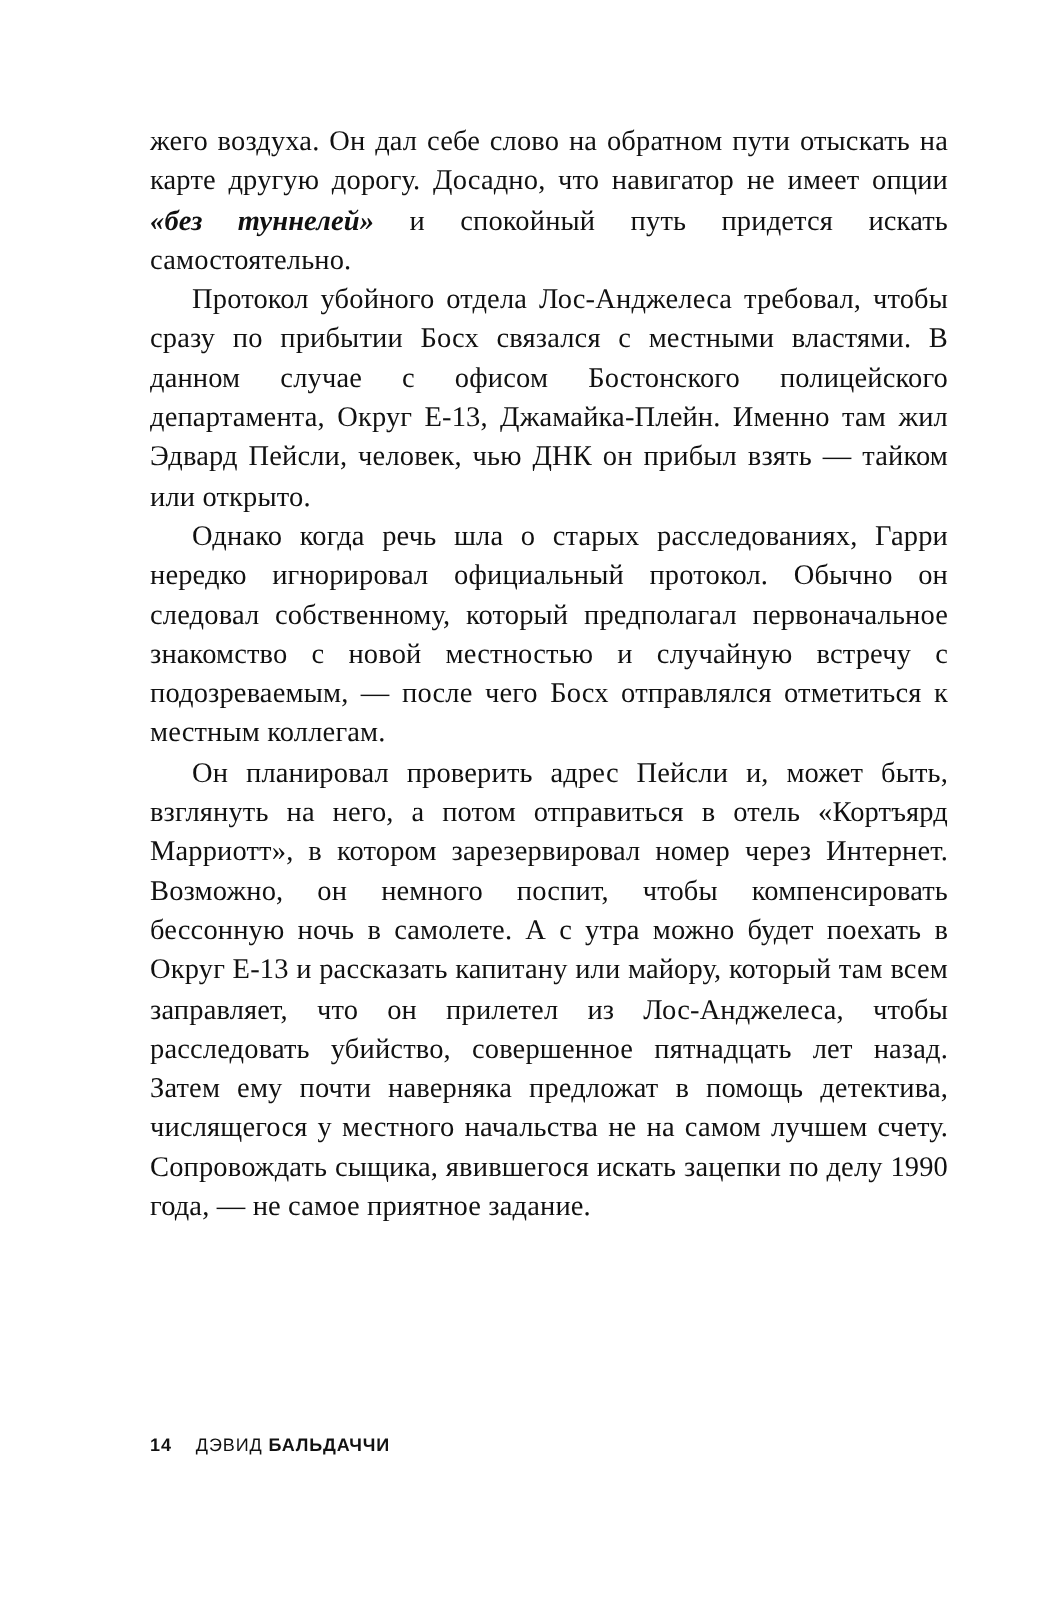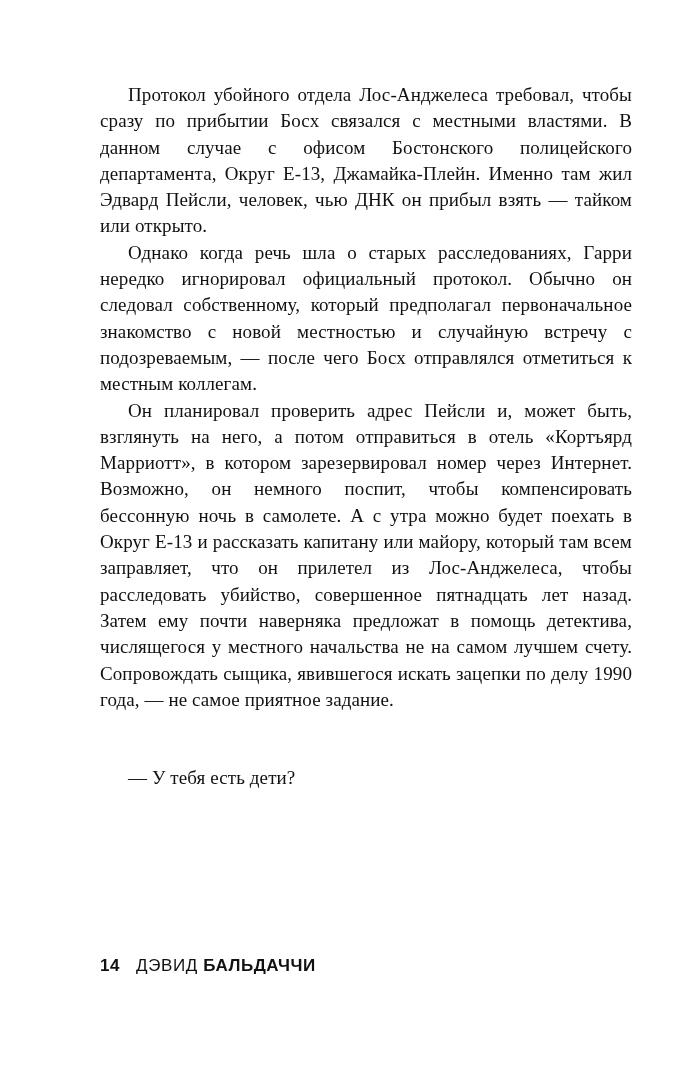"жего воздуха. Он дал себе" p.para { html: none -> <p><span>жего воздуха. Он дал себе слово на обратном пути отыскать на карте другую дорогу. Досадно, что навигатор не имеет опции </span><span>«без туннелей»</span><span> и спокойный путь придется искать самостоятельно.</span></p> }
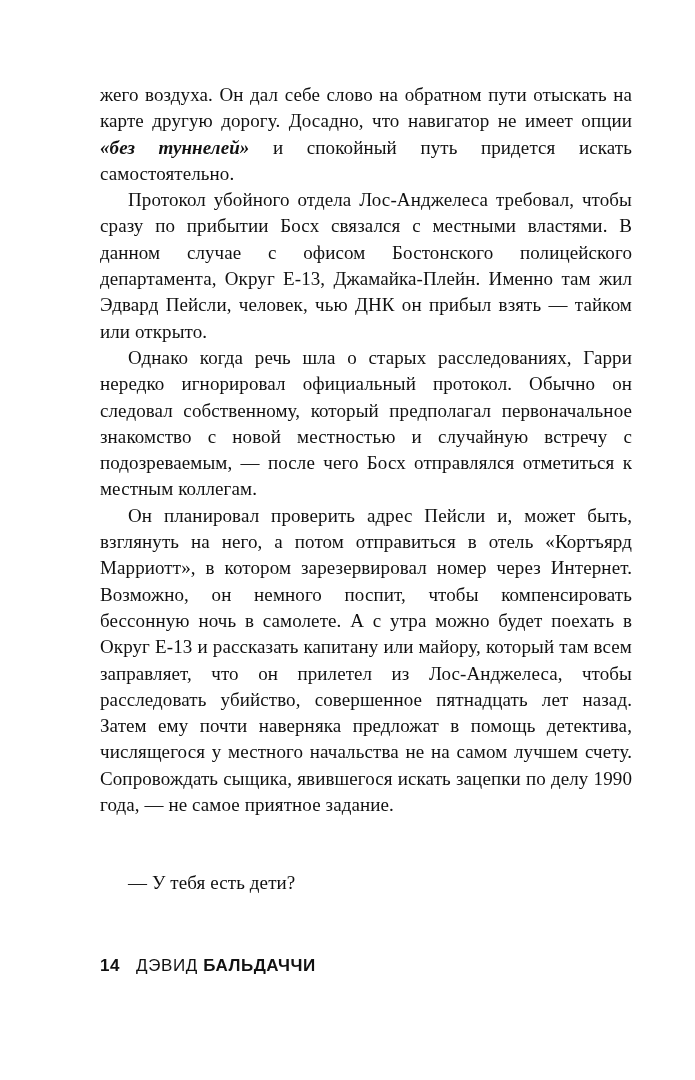"— У тебя есть дети?" p.para { html: <p>— У тебя есть дети?</p> -> none }
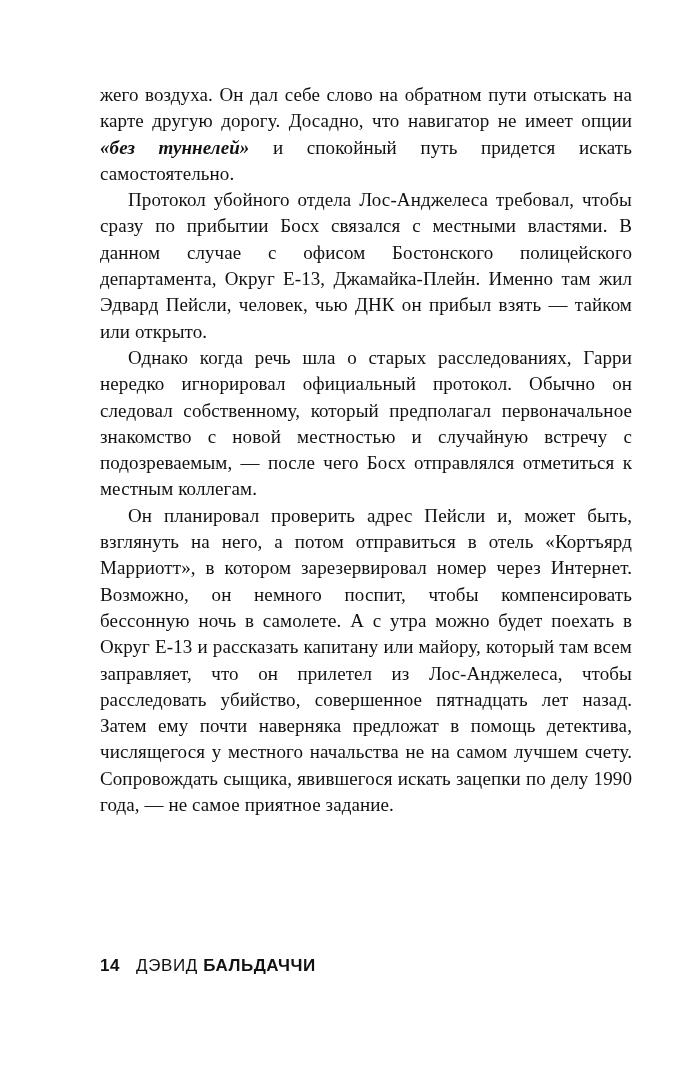"14 ДЭВИД БАЛЬДАЧЧИ" .running-footer { font-size: 17px -> 12px }
